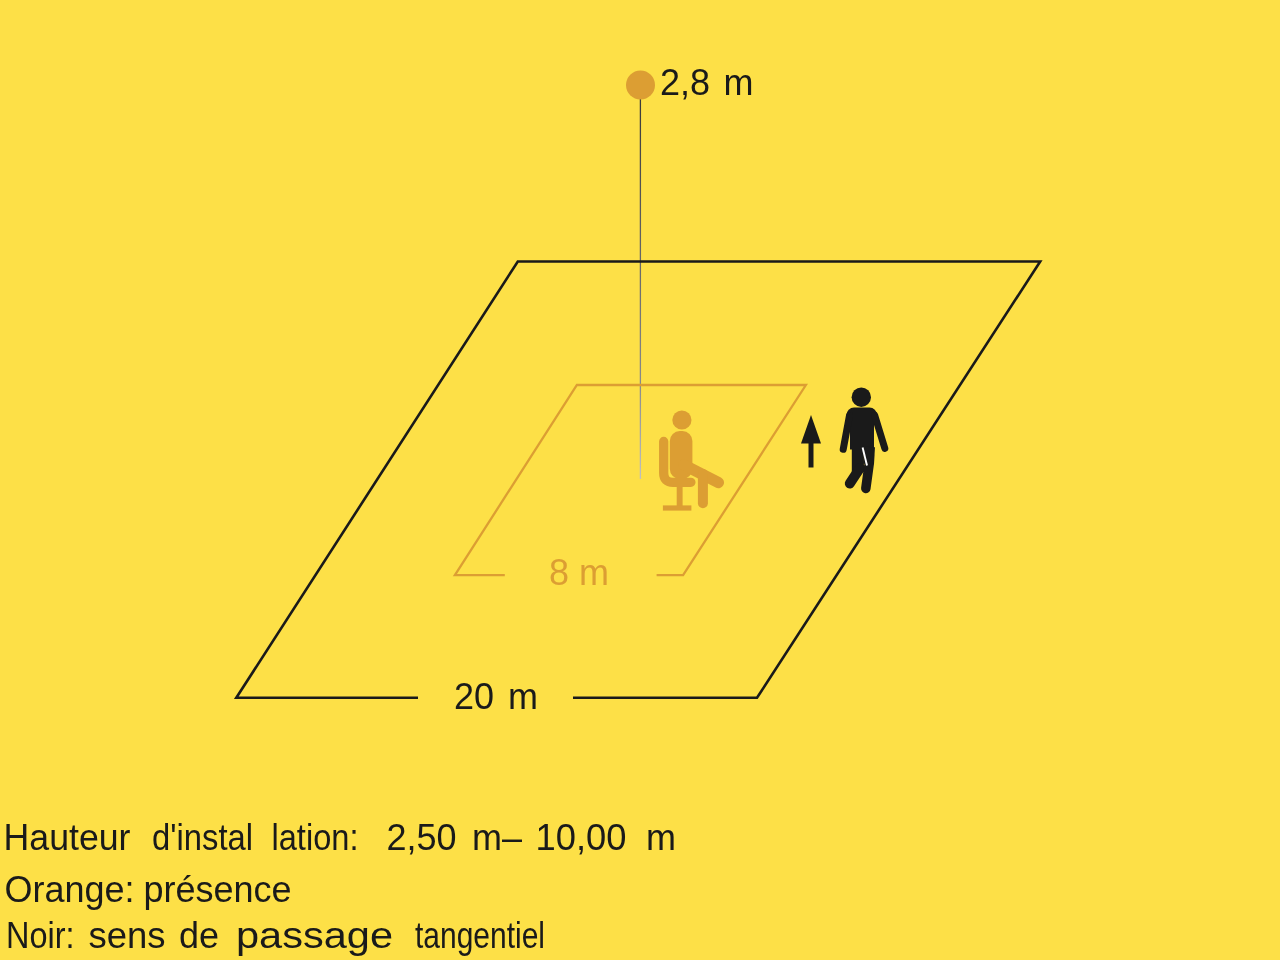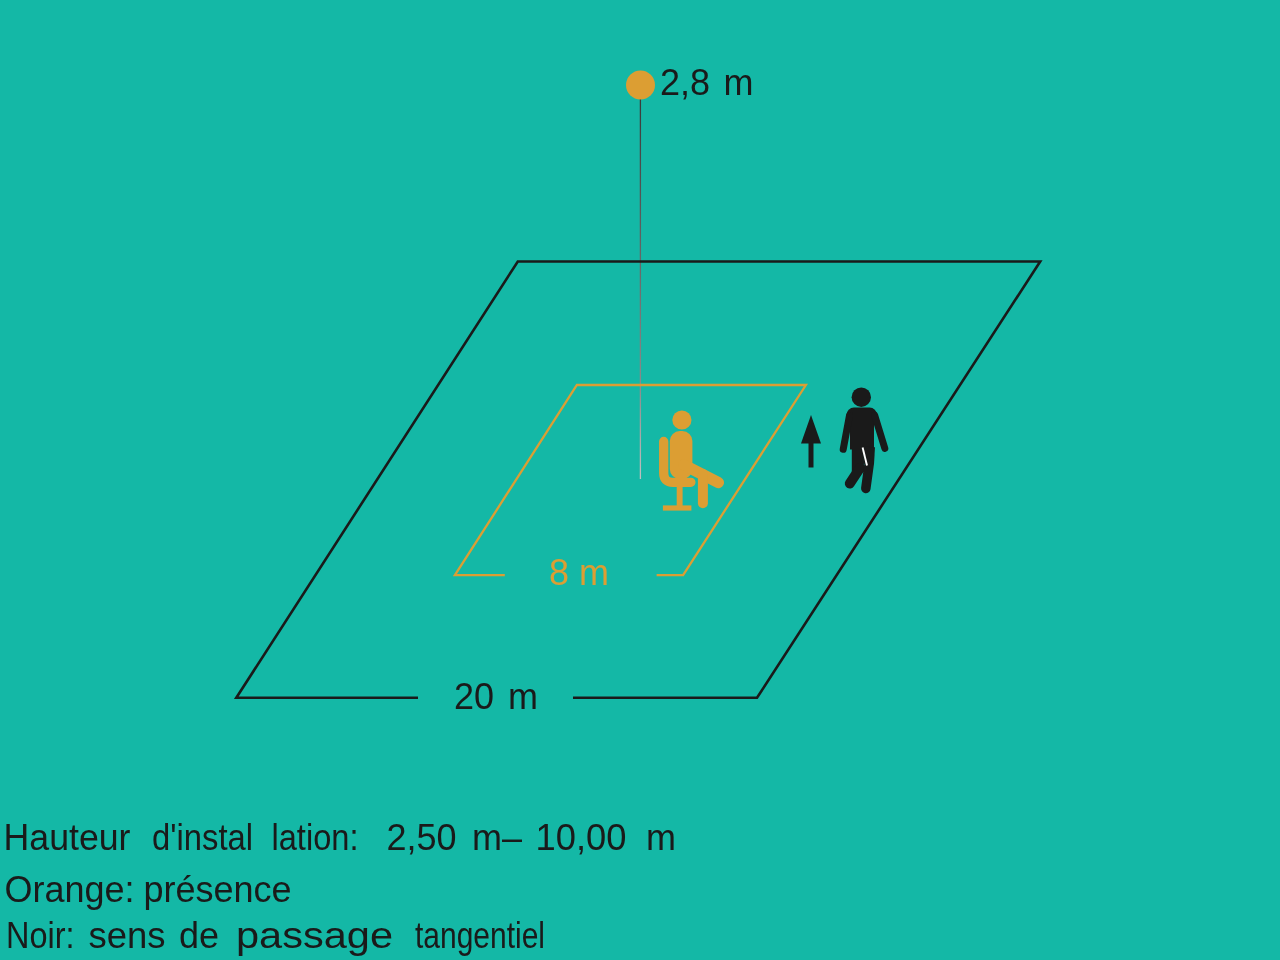"2,8 m" .page { background: #14b8a6 -> #fde047 }
